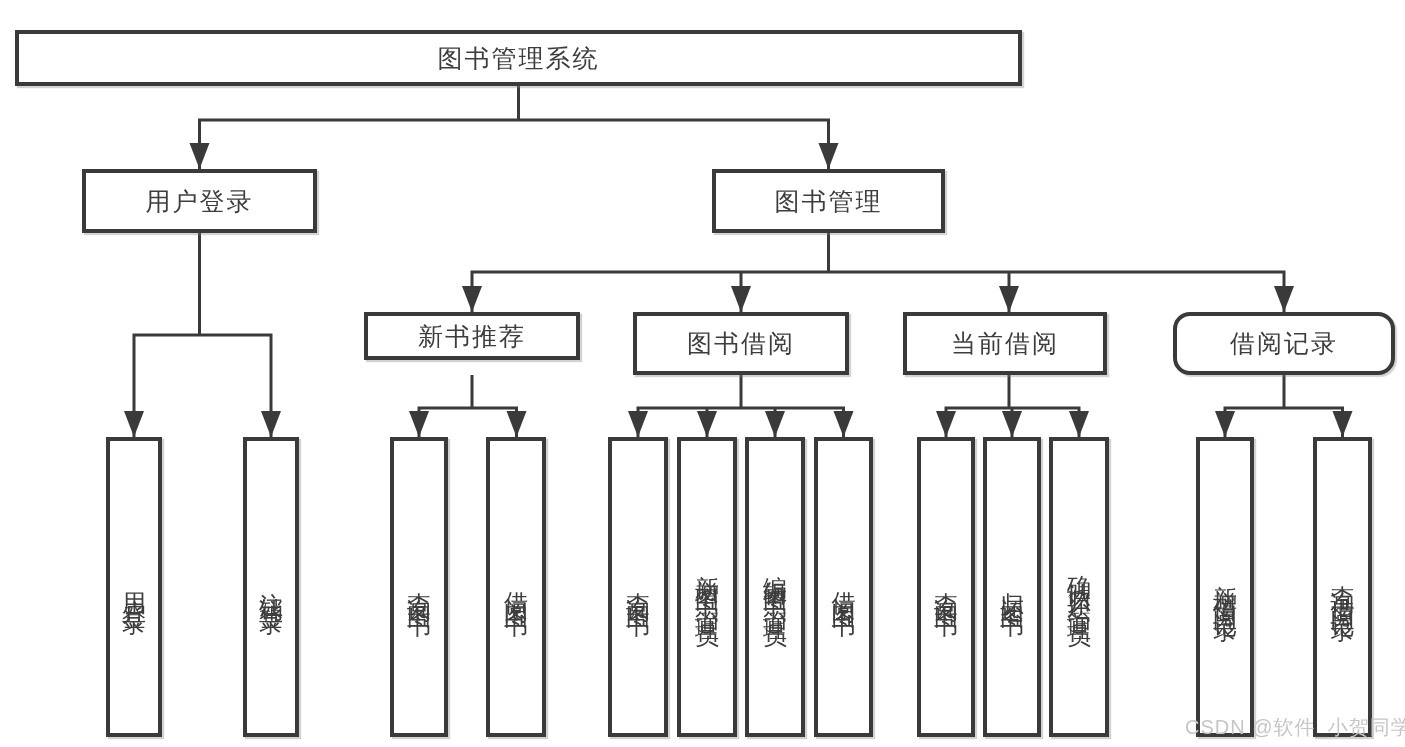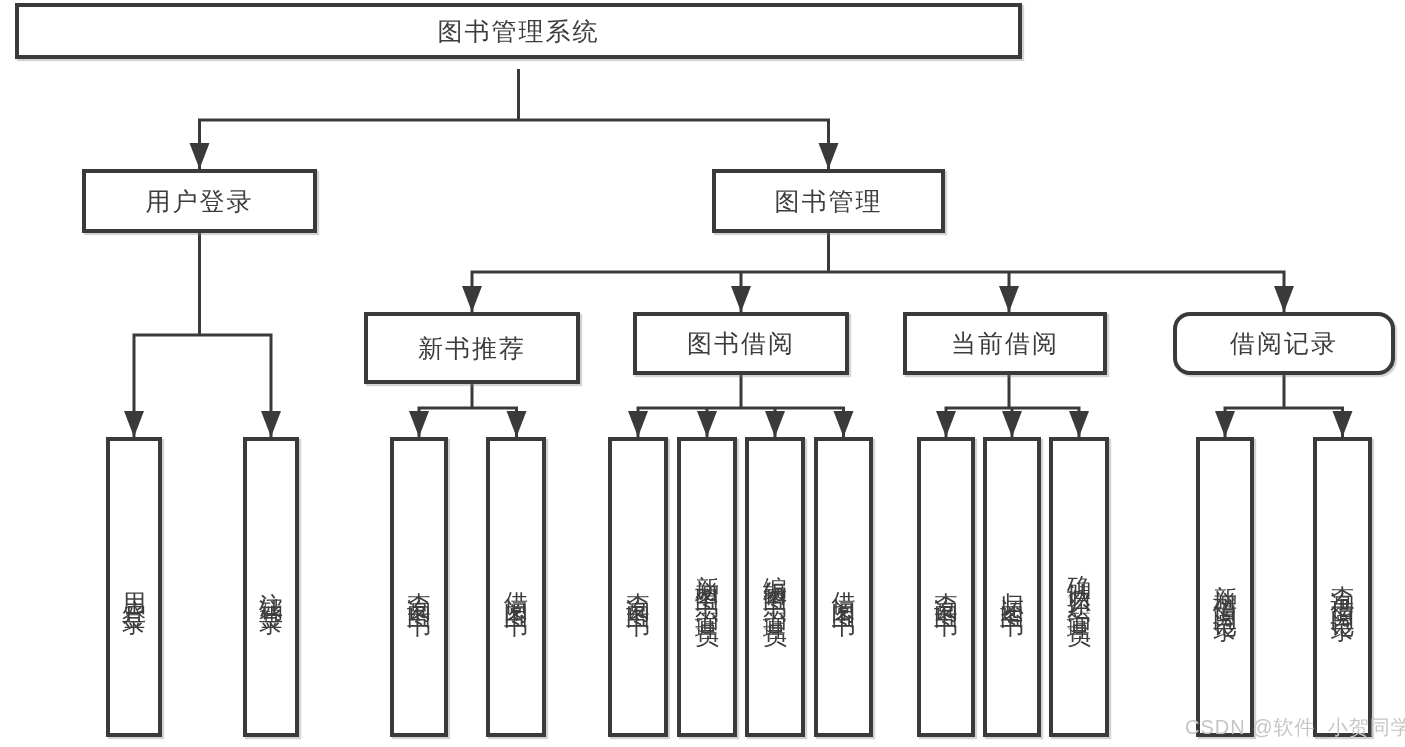"图书管理系统" div.node { top: 3px -> 30px }
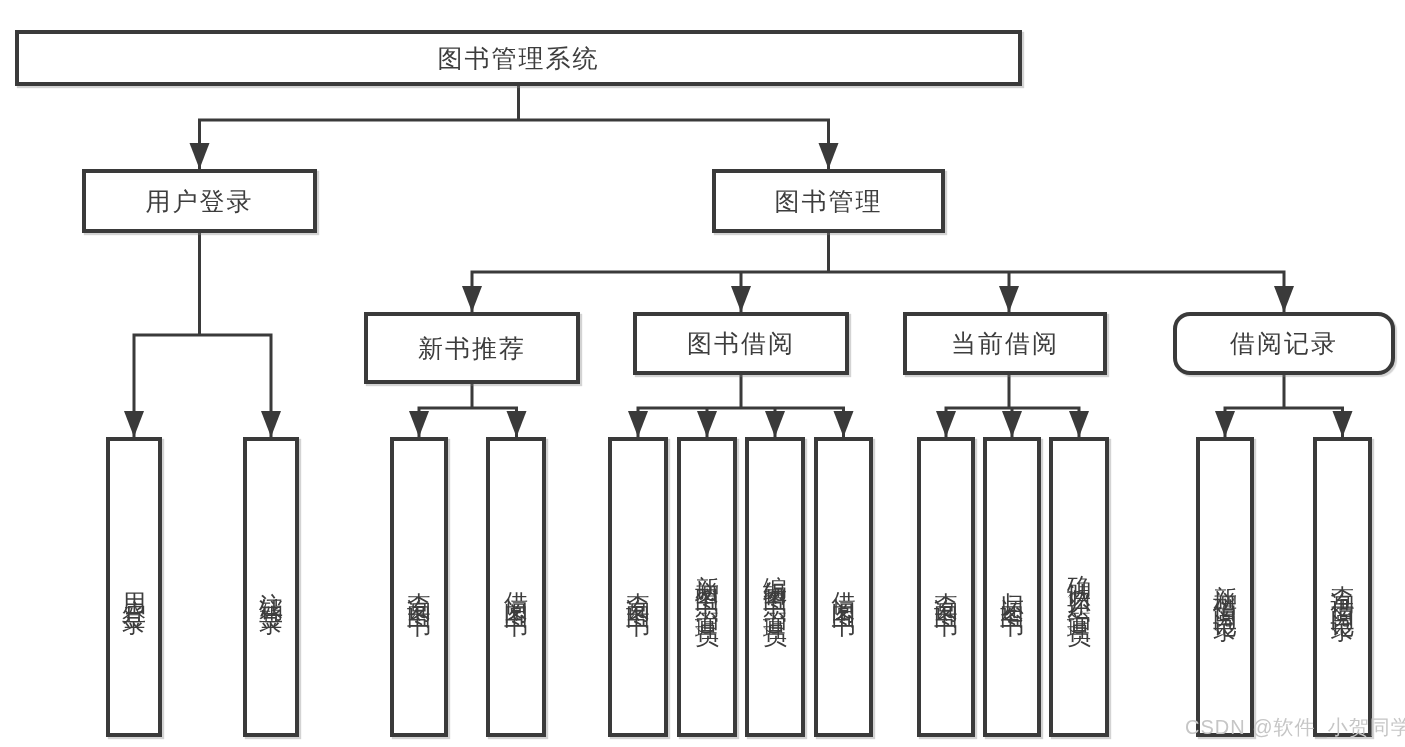"新书推荐" div.node { height: 72px -> 48px }
